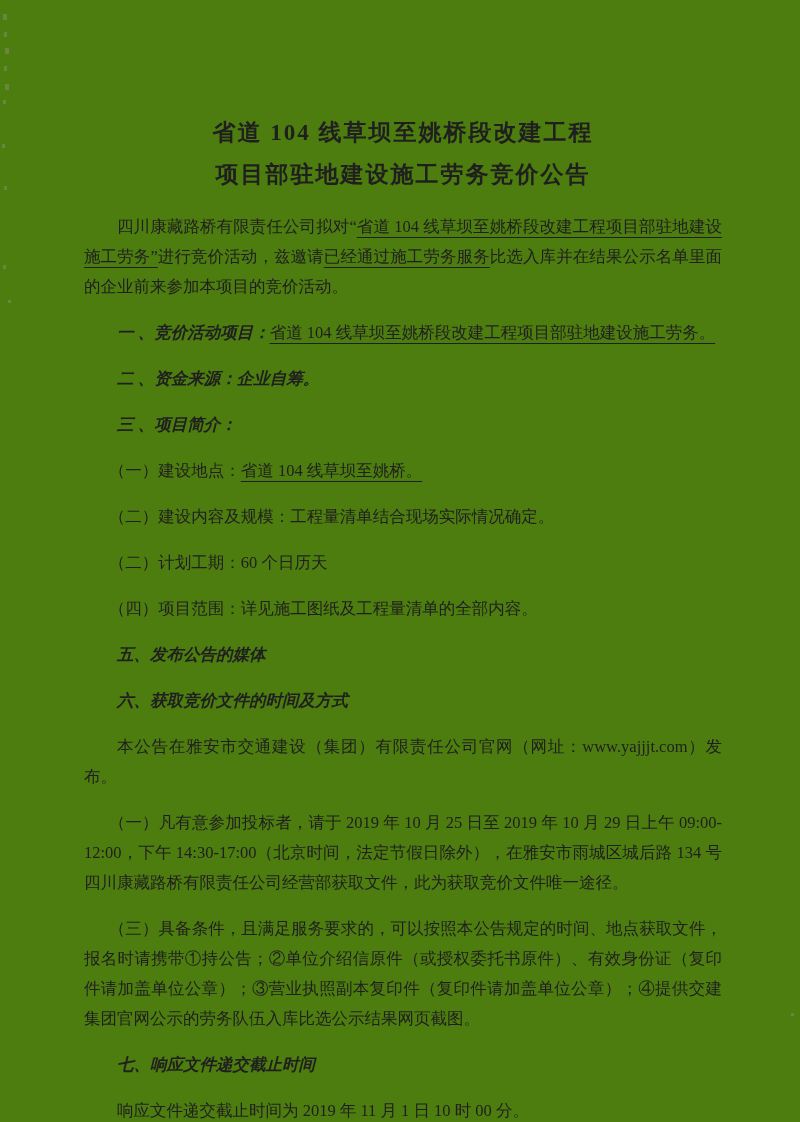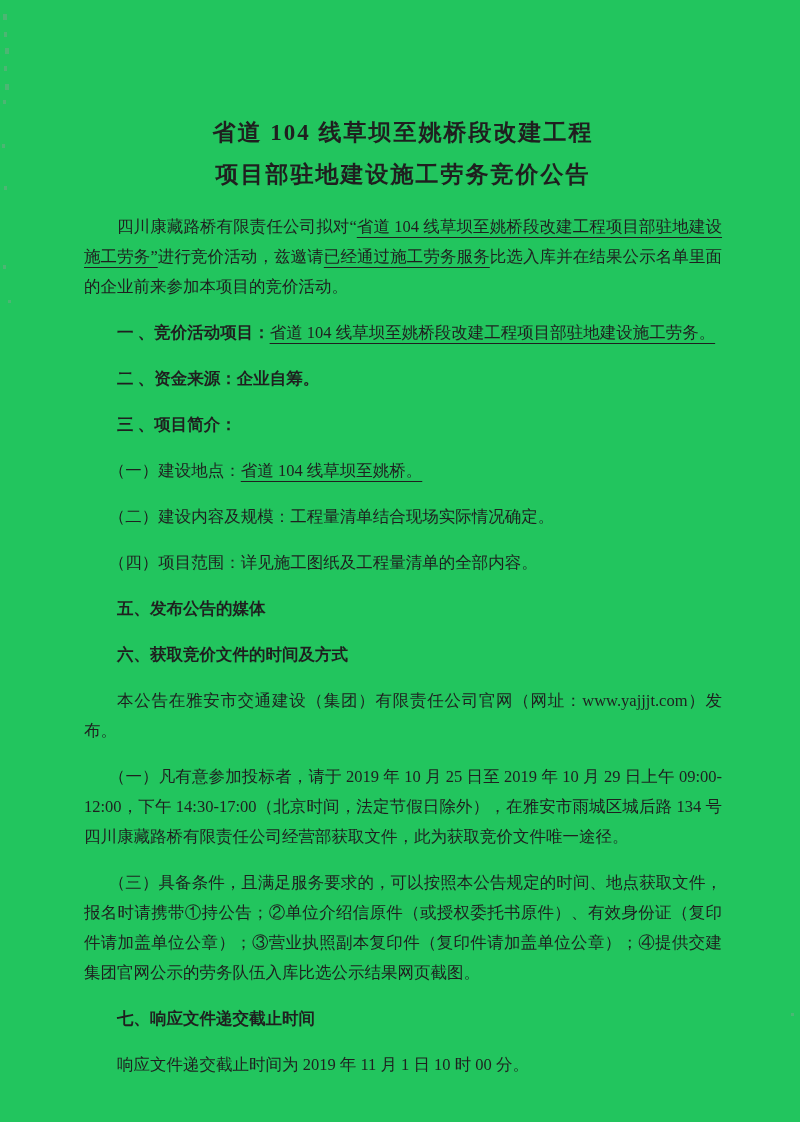"省道 104 线草坝至姚桥段改建工程" .page { background: #22c55e -> #4d7c0f }
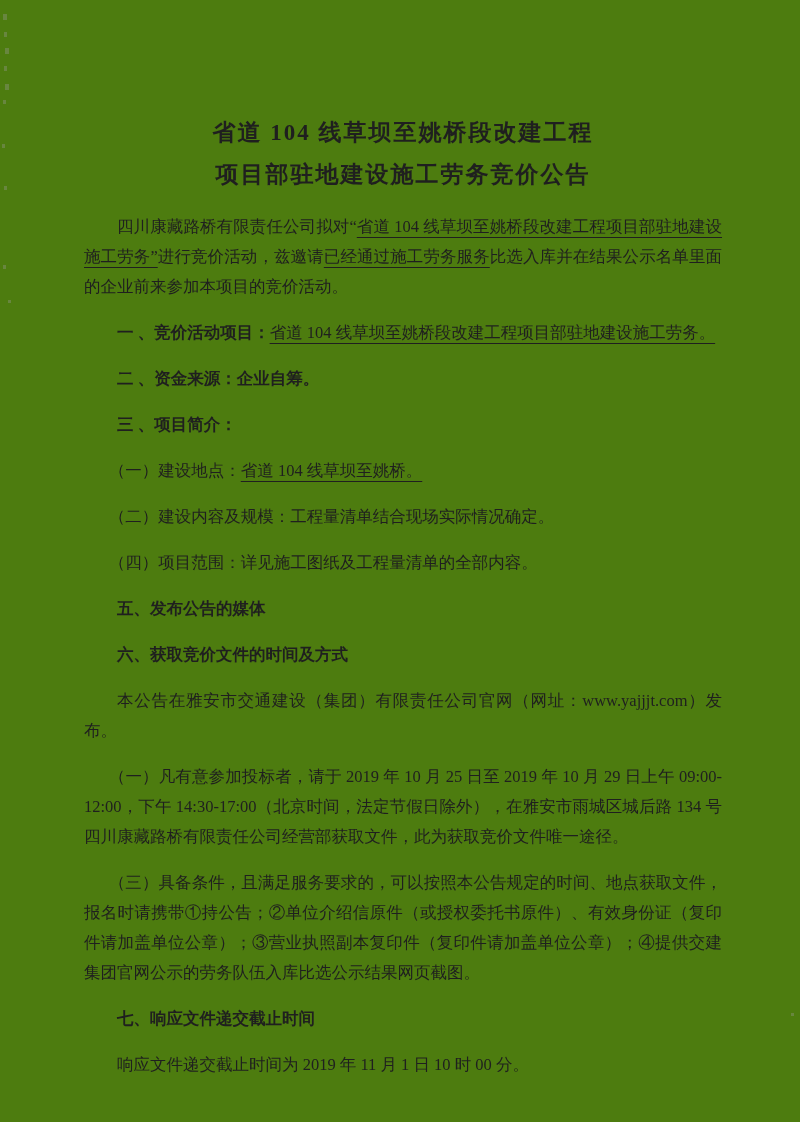"一 、竞价活动项目：" .bold { font-style: none -> italic }
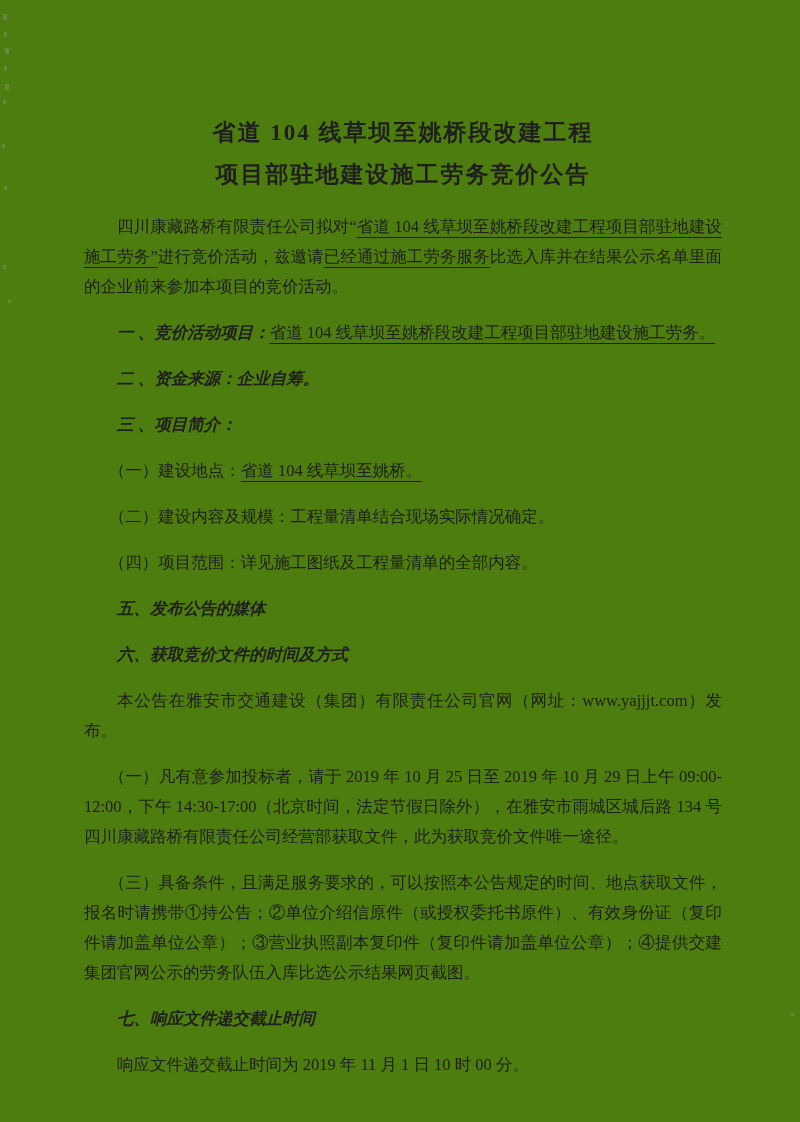"（二）计划工期：60 个日历天" p.para { html: none -> <p><span>（二）计划工期：60 个日历天</span></p> }
